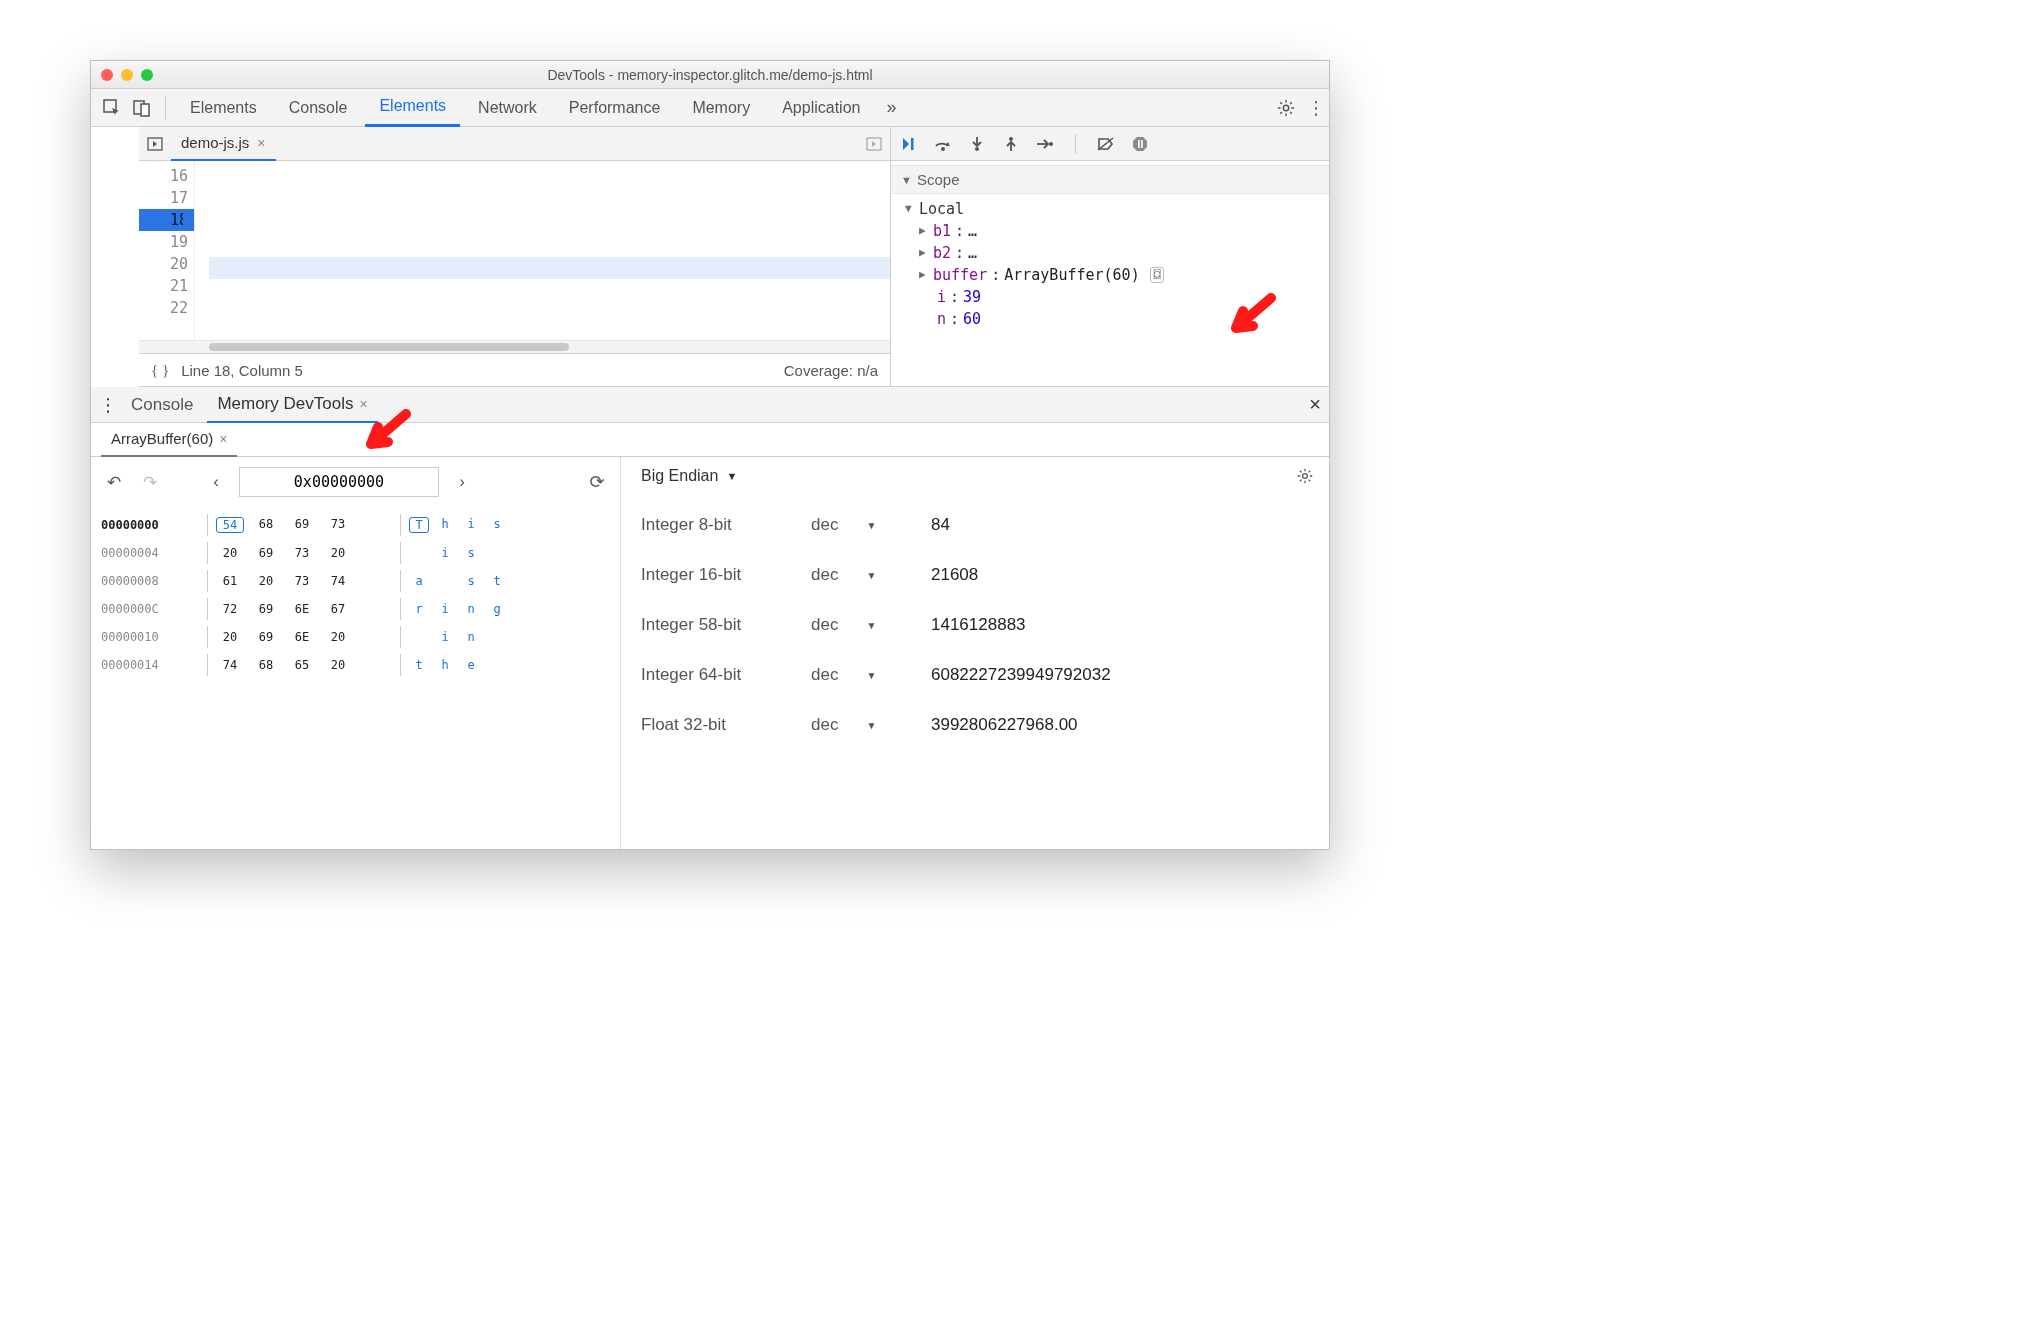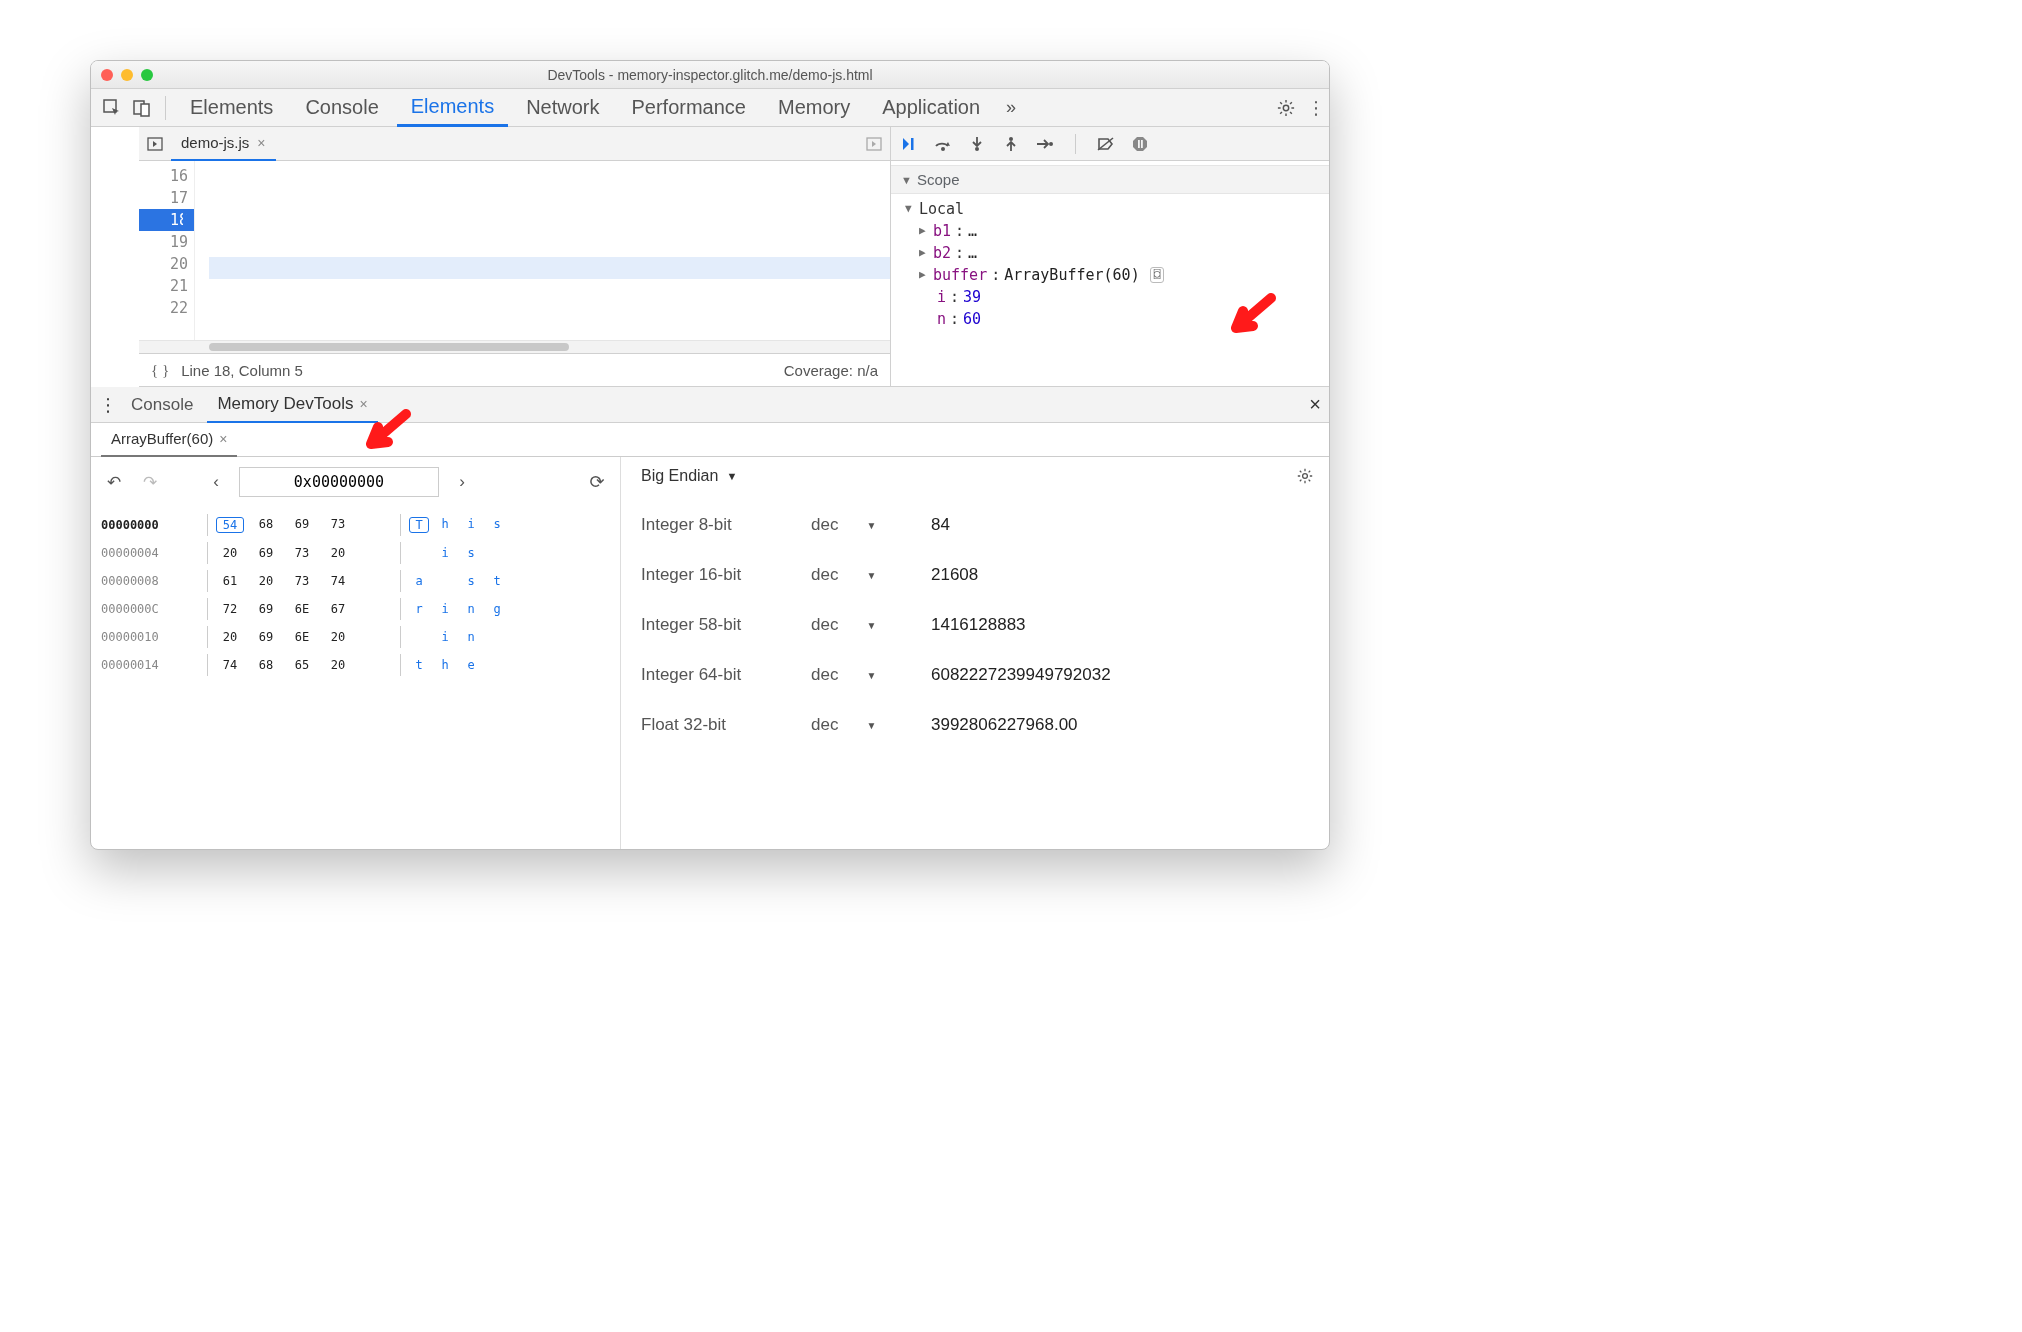"DevTools -" .window { border-radius: 8px -> 0 }
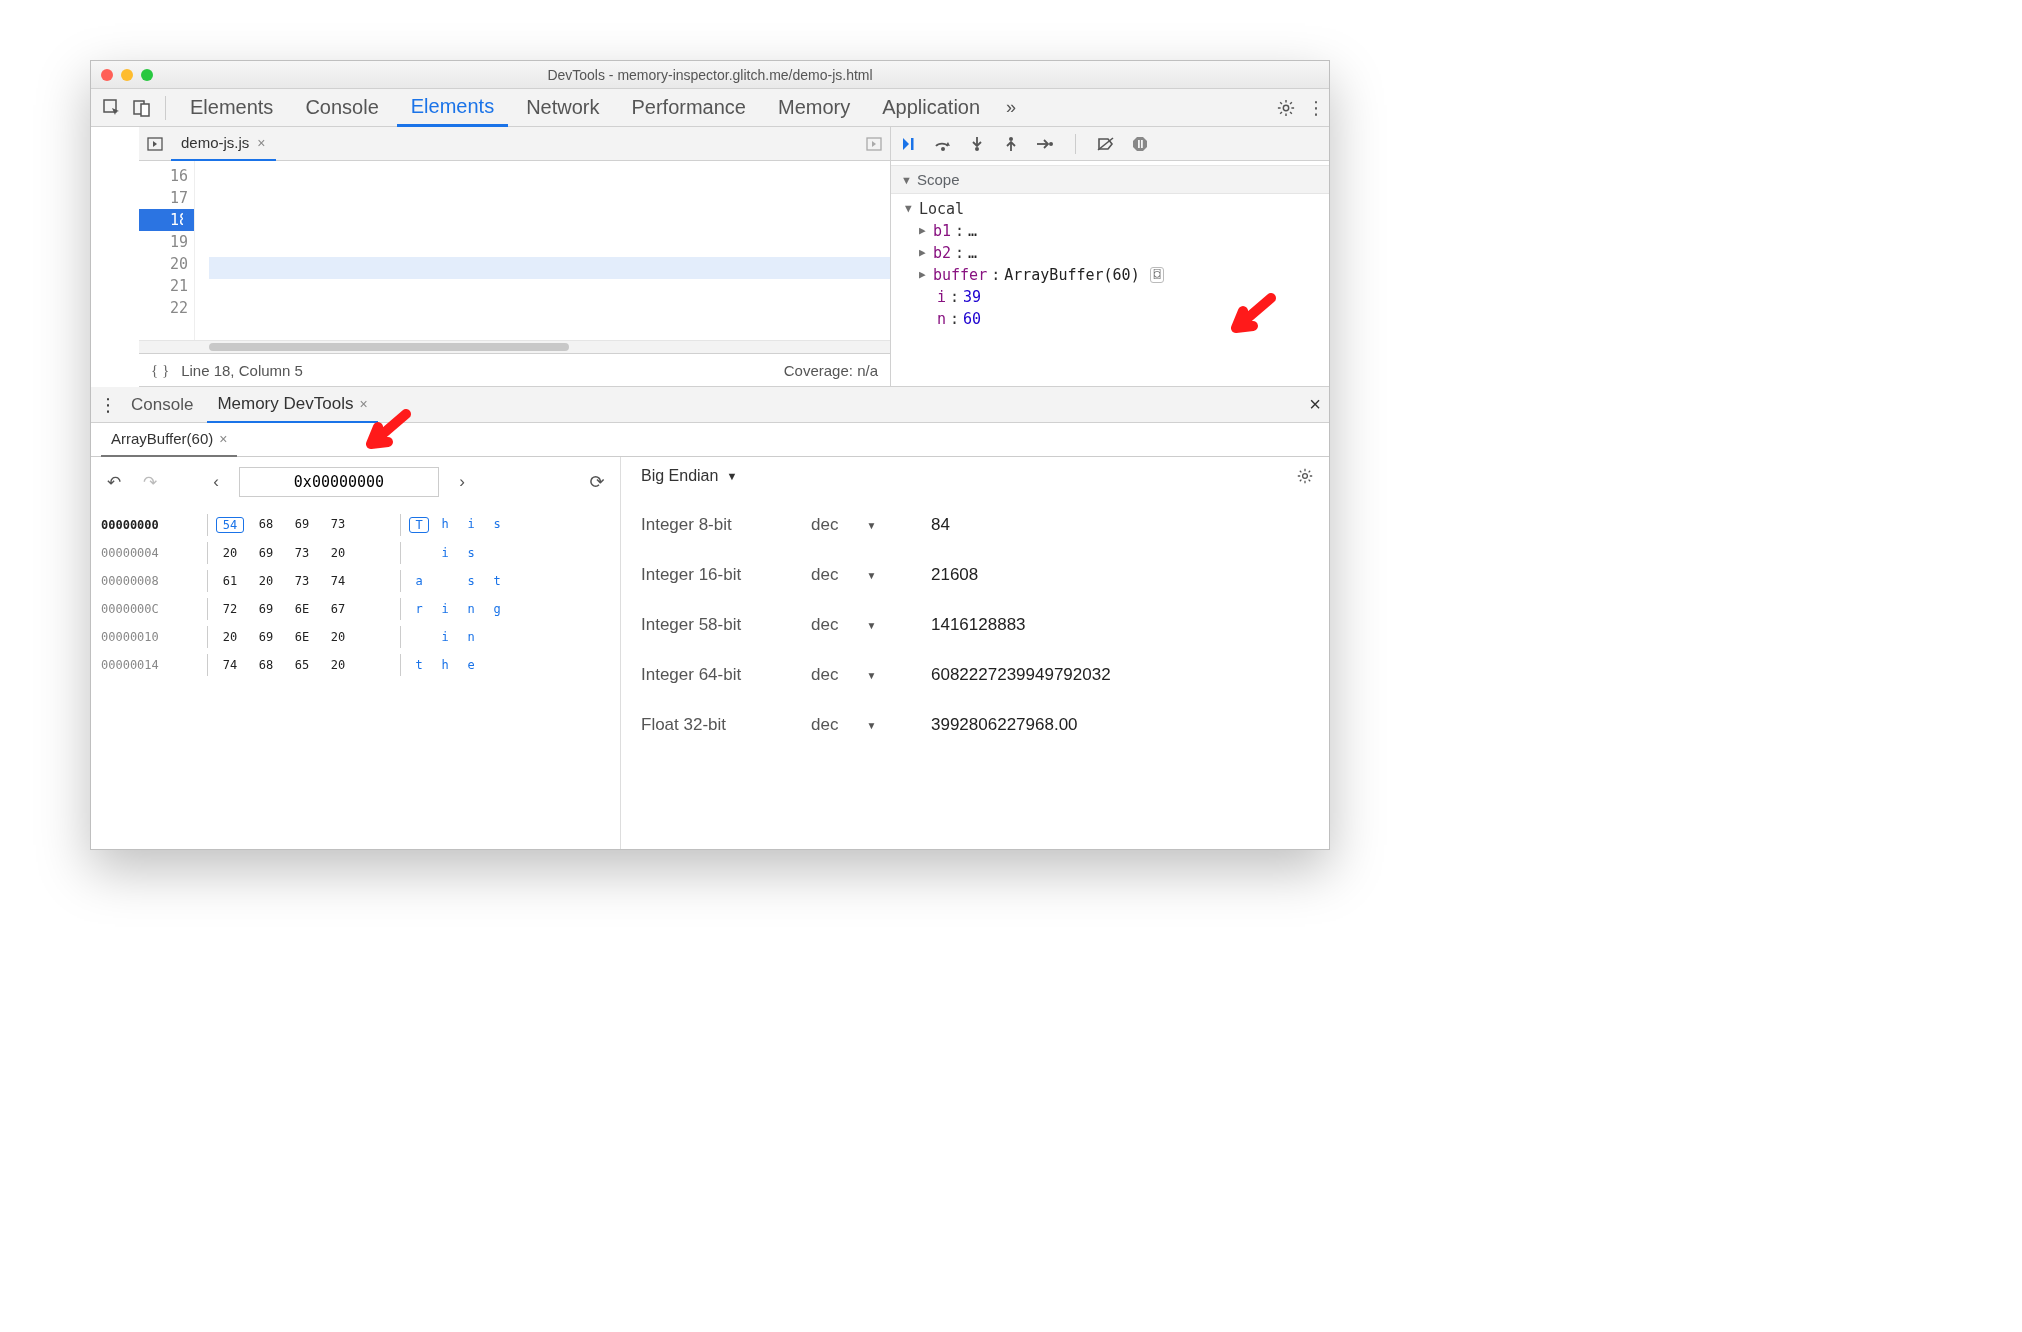"Elements" .ptab { font-size: 20px -> 16px }
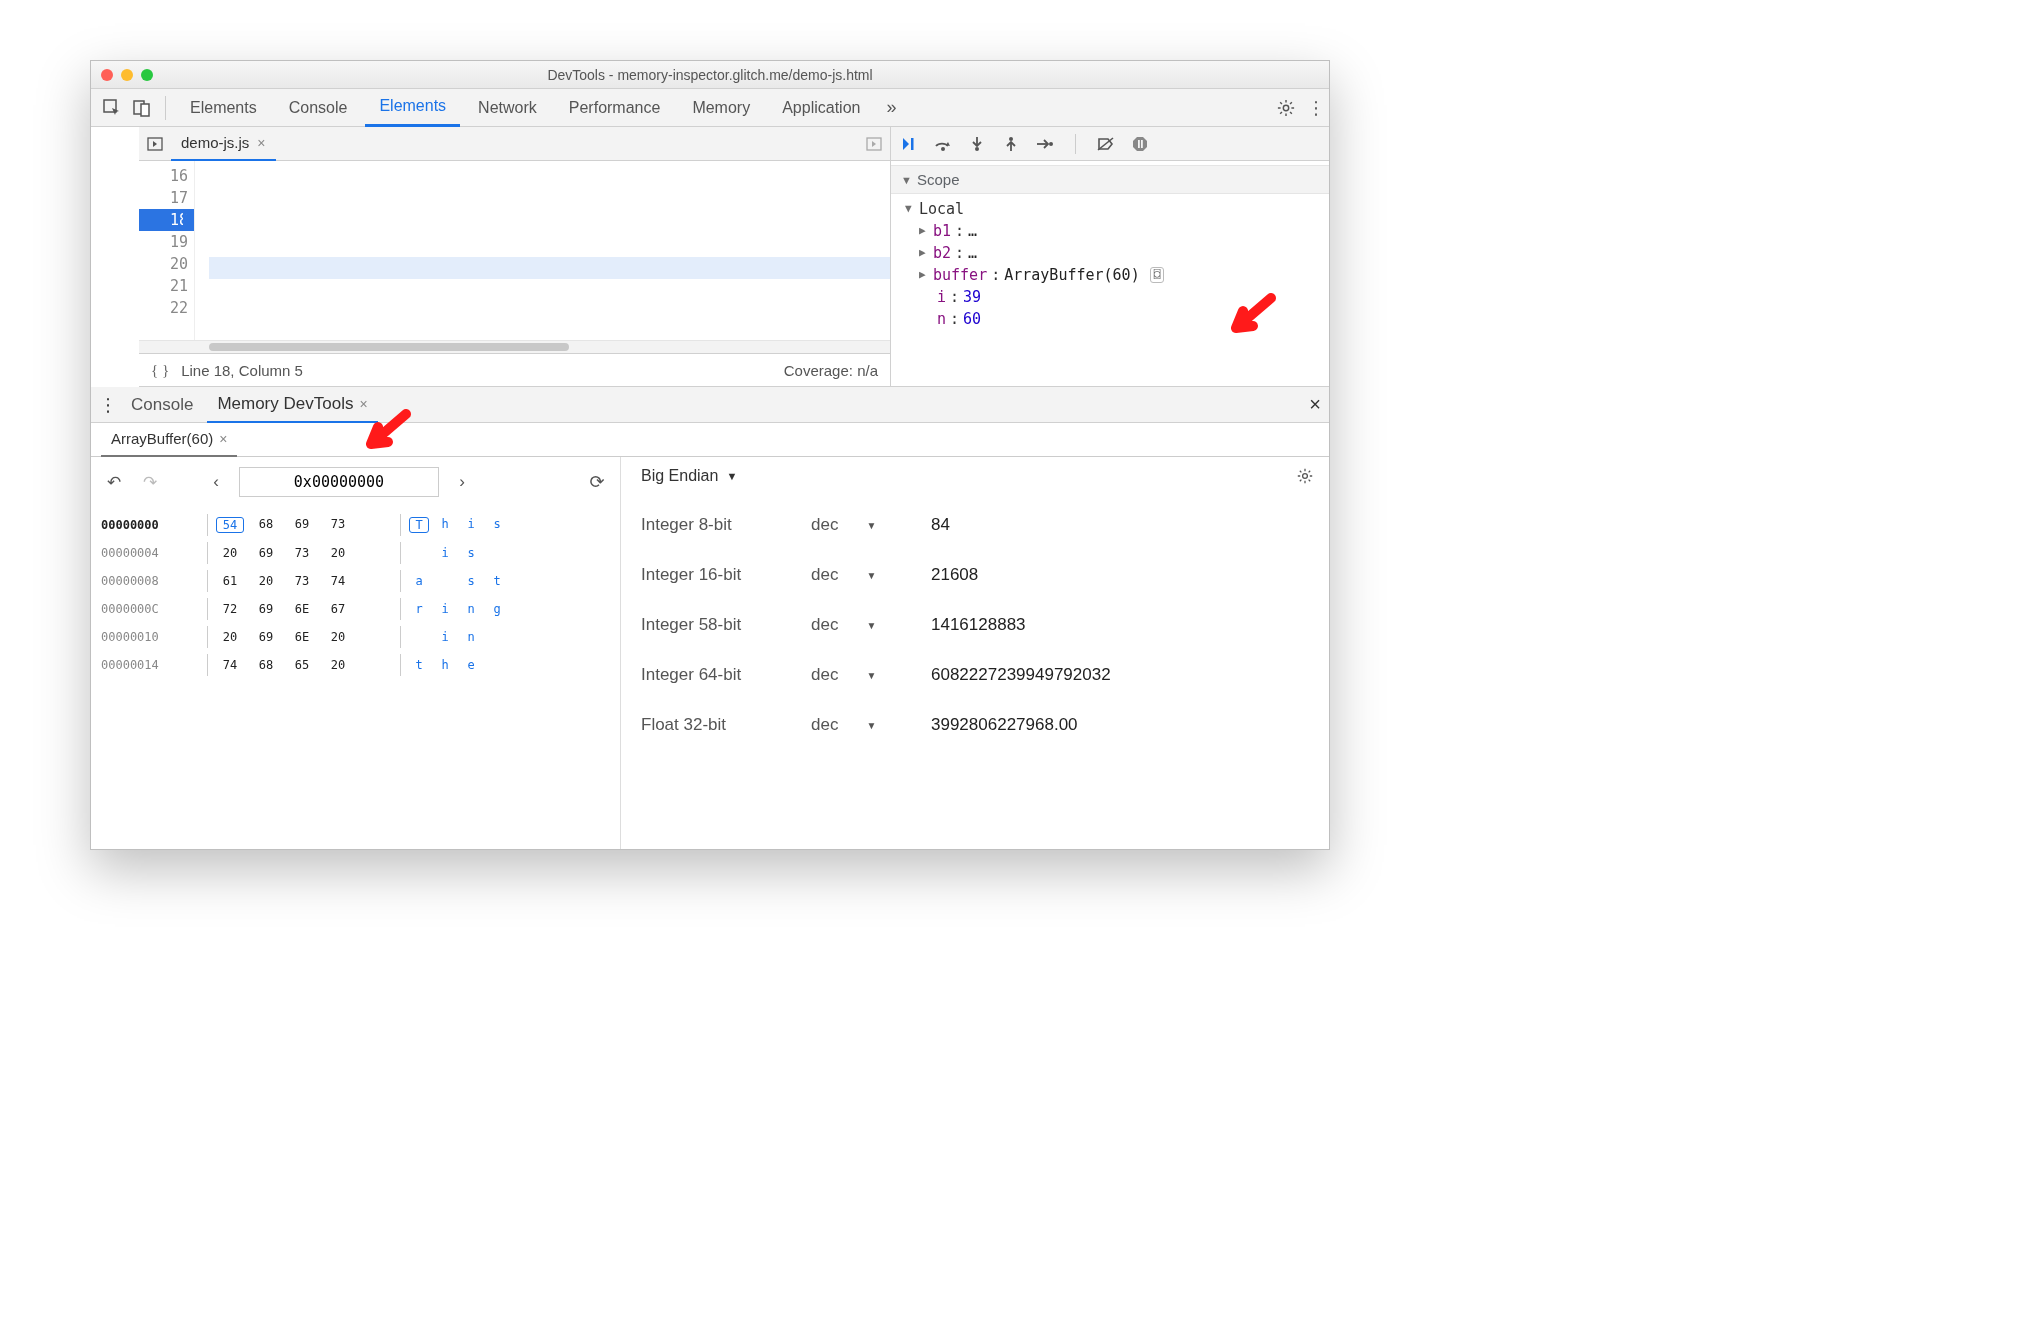"18" .gutter .bp { color: #ffffff -> #0f172a }
